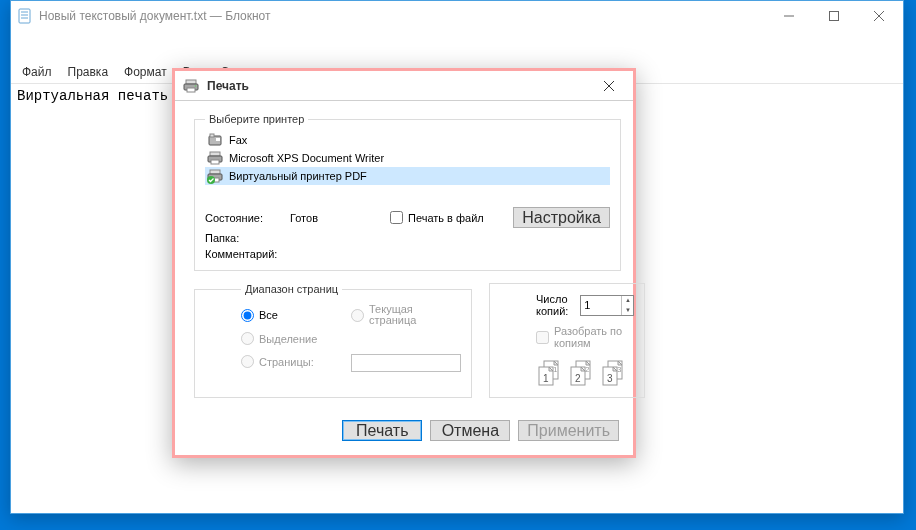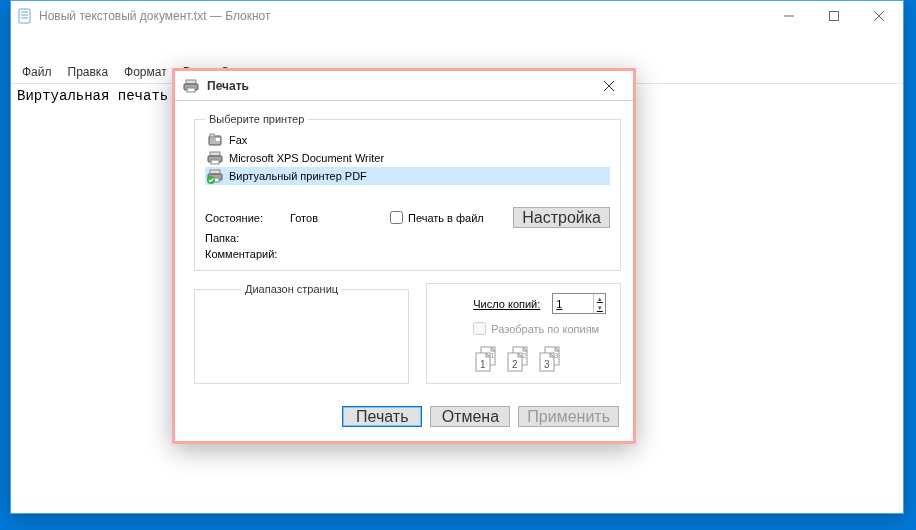"Число копий:" .copies-row { text-decoration: underline -> none }
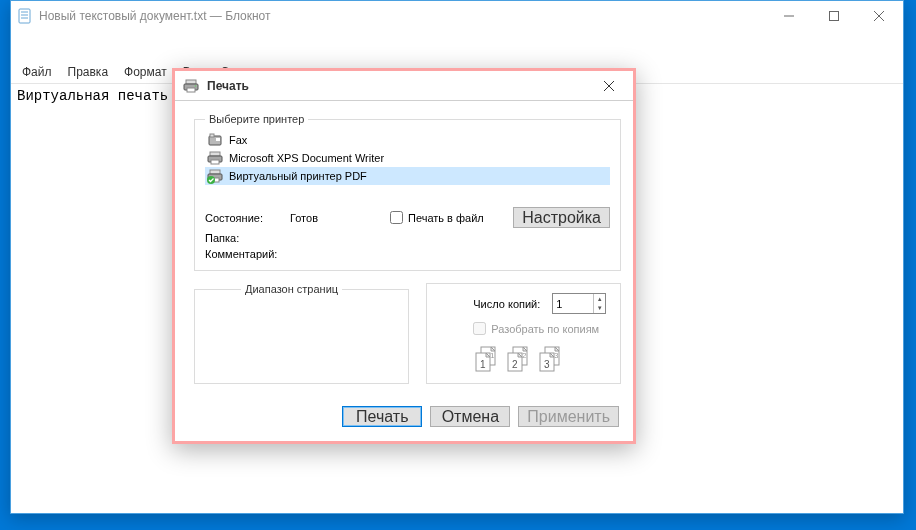"Все" div.range-left { html: none -> <div> <label> <input> <span>Все</span> </label> <label> <input> <span>Текущая страница</span> </label> <label> <input> <span>Выделение</span> </label> <label> <input> <span>Страницы:</span> </label> <div> <input> </div> </div> }
